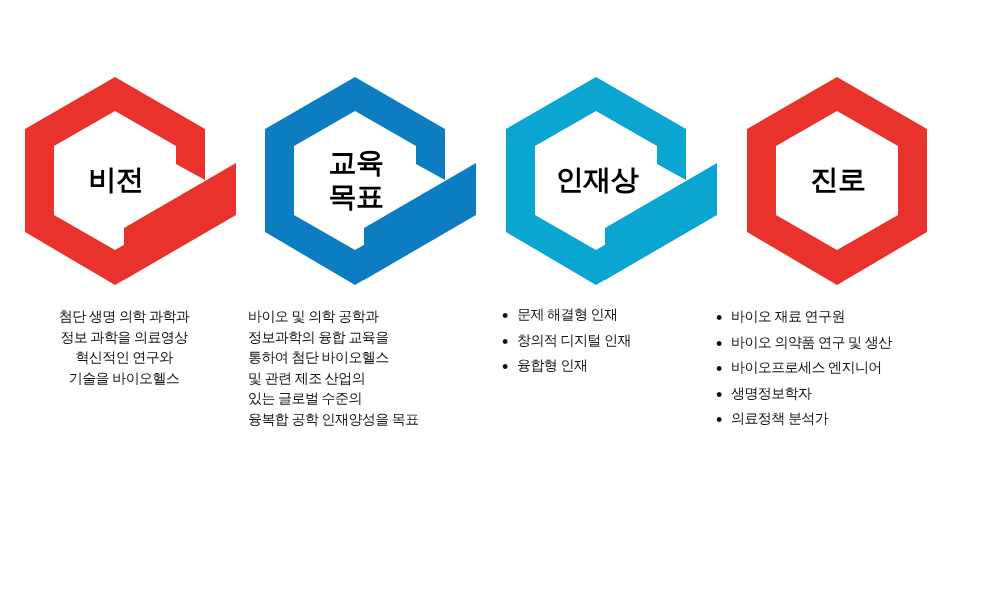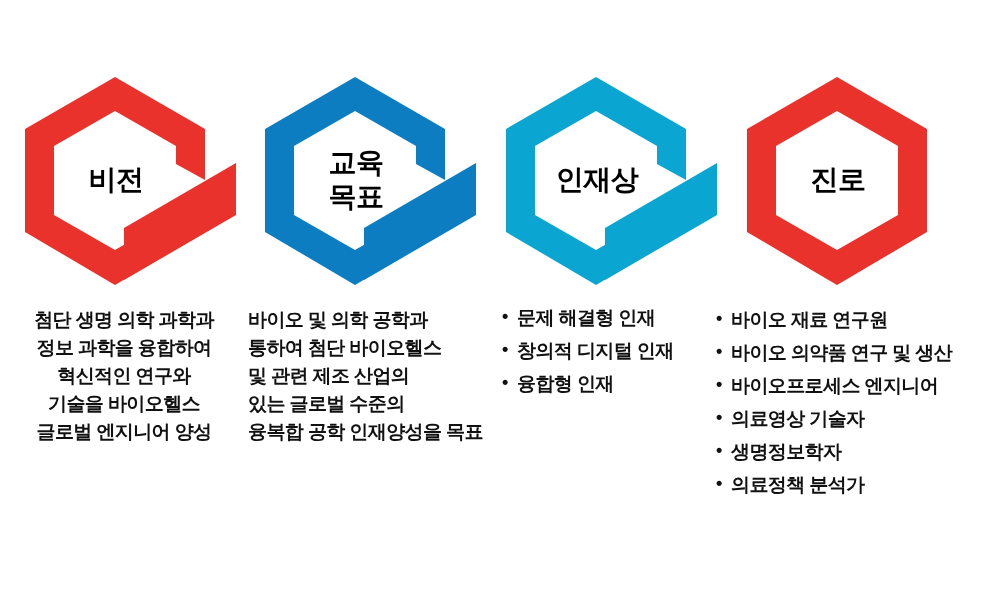"첨단 생명 의학 과학과" .col { font-size: 19px -> 14px; font-weight: bold -> normal }
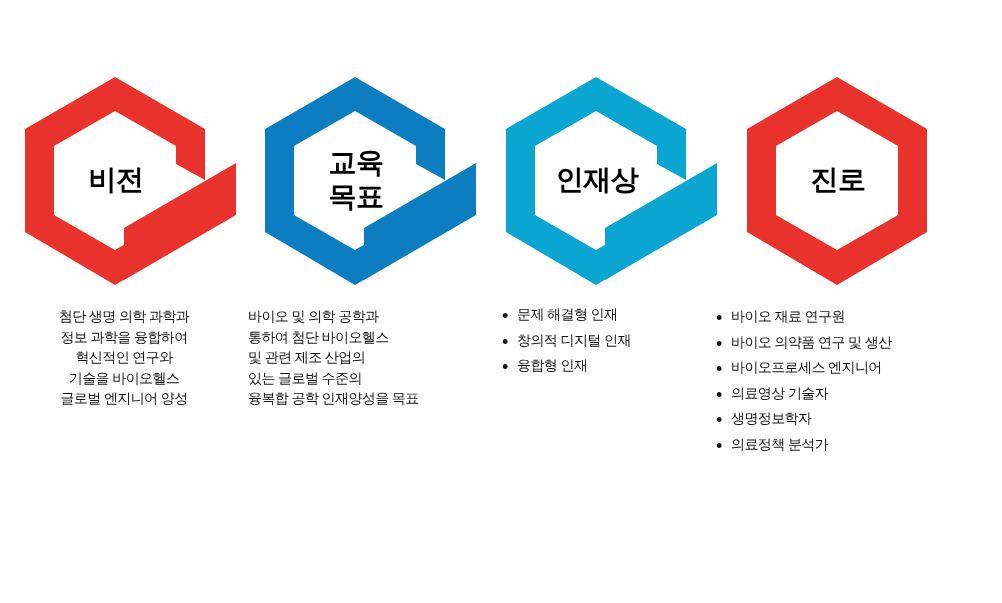"정보 과학을 융합하여" span.line { text: 융합하여 -> 의료영상 }
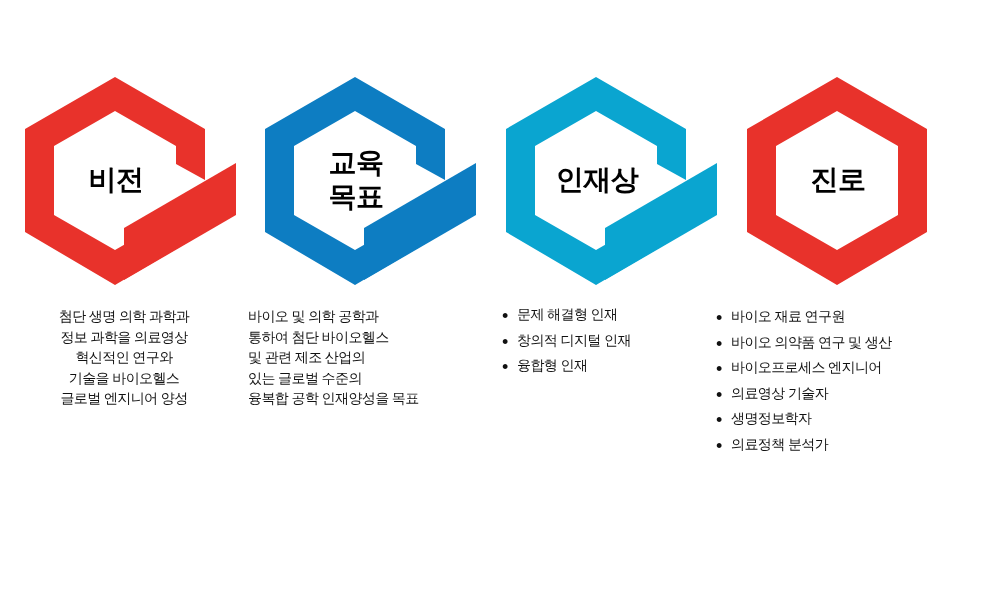"정보과학의 융합 교육을" span.line { html: none -> <span>정보과학의 융합 교육을</span> }
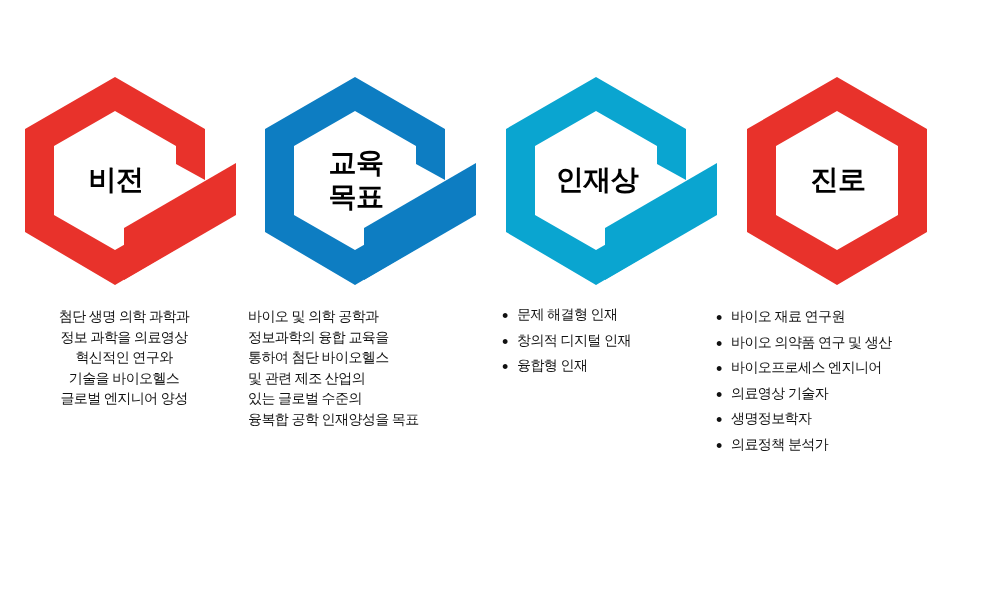"글로벌 엔지니어 양성" span.line { html: <span>글로벌 엔지니어 양성</span> -> none }
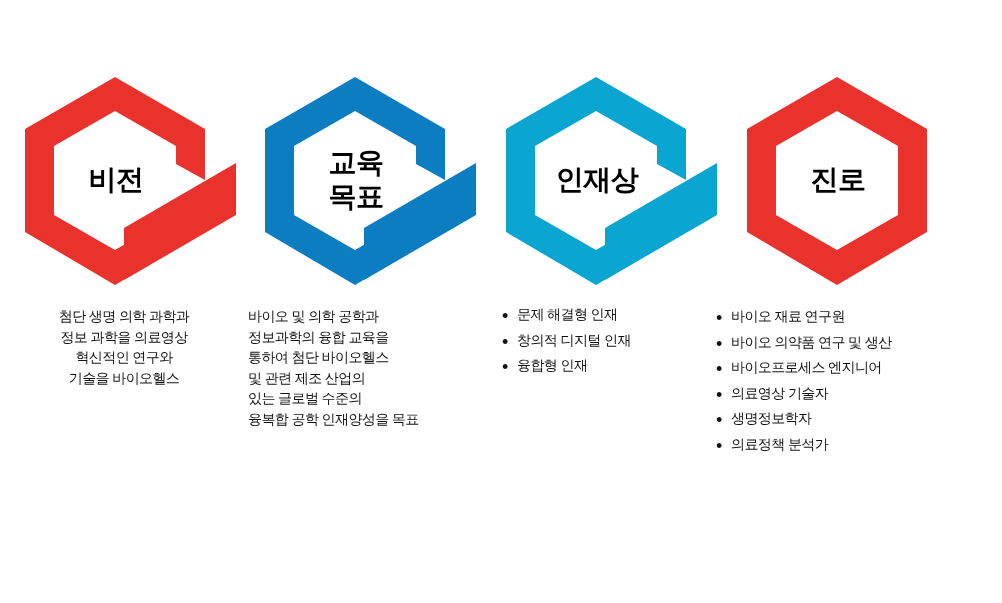"의료영상 기술자" li { html: <li>의료영상 기술자</li> -> none }
